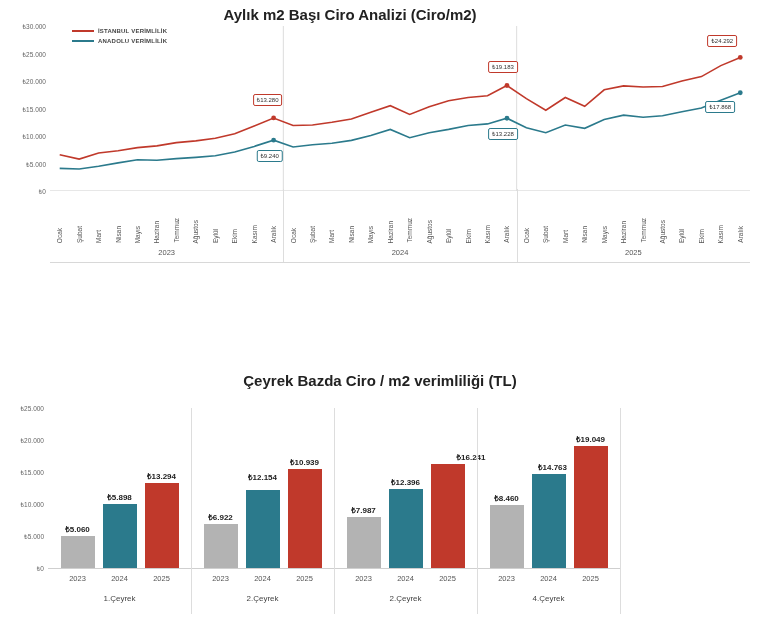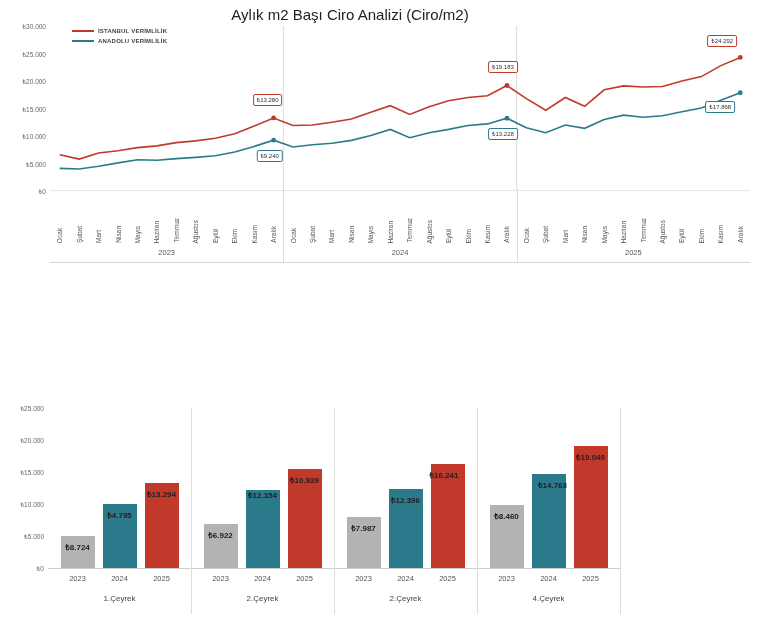"Aylık m2 Başı Ciro Analizi" #chart1 .title { font-weight: normal -> bold }
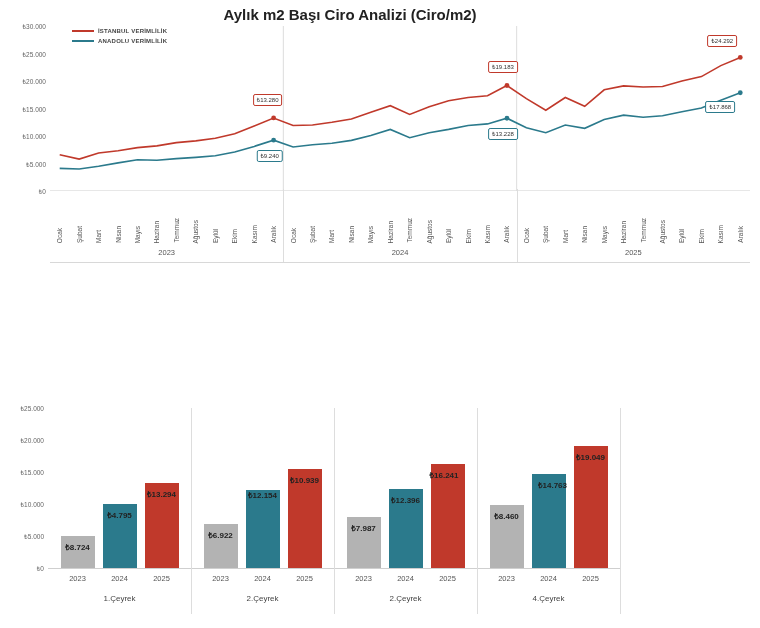"Çeyrek Bazda Ciro / m2" div.title { html: none -> <div>Çeyrek Bazda Ciro / m2 verimliliği (TL)</div> }
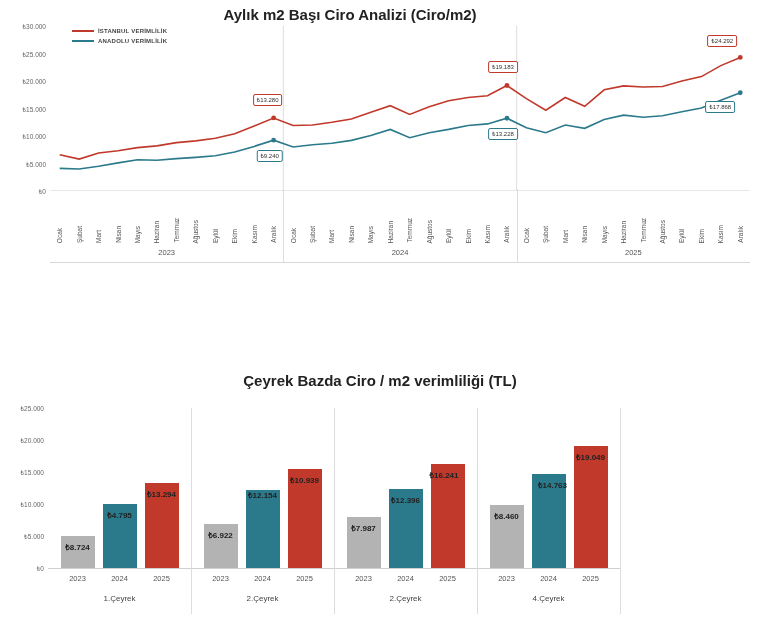"₺19.049" .barval { margin-top: 18px -> none }
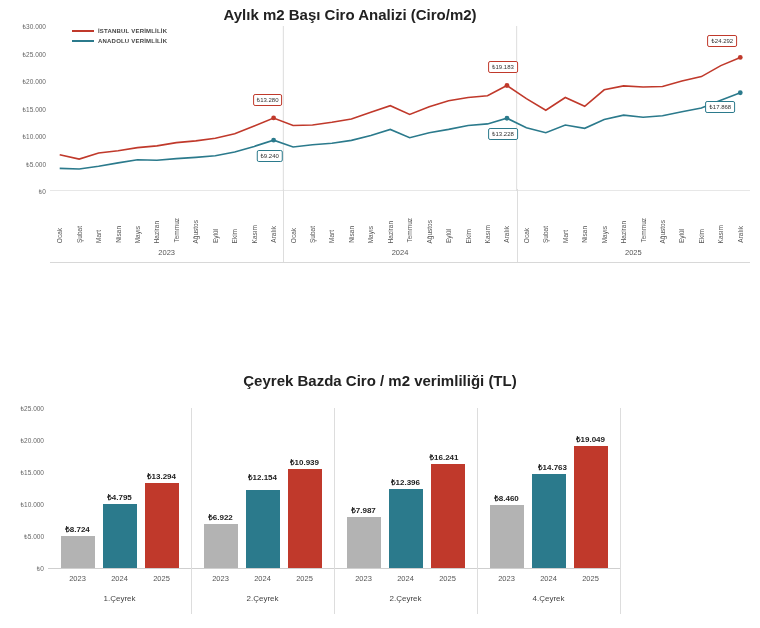"₺16.241" div.barval { left: 396px -> 423px }
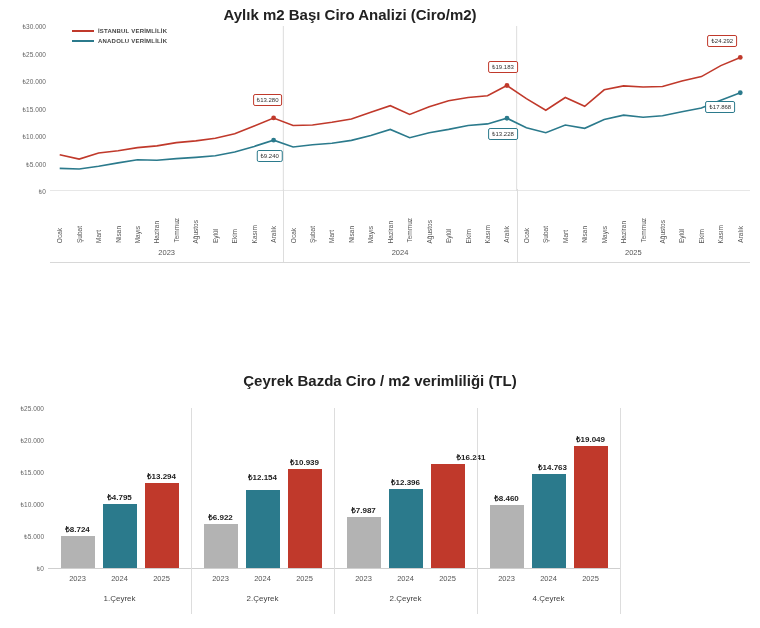"₺4.795" div.barval { text: 4.795 -> 5.898 }
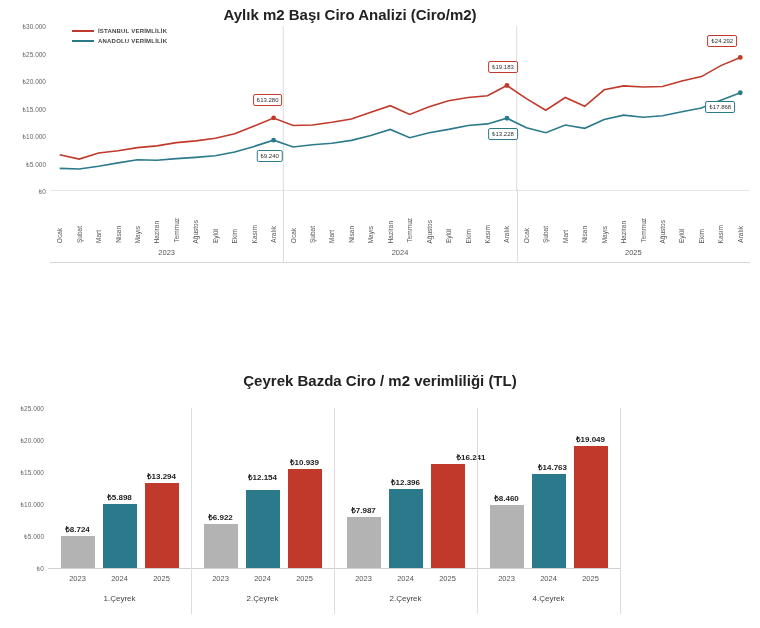"₺8.724" div.barval { text: 8.724 -> 5.060 }
